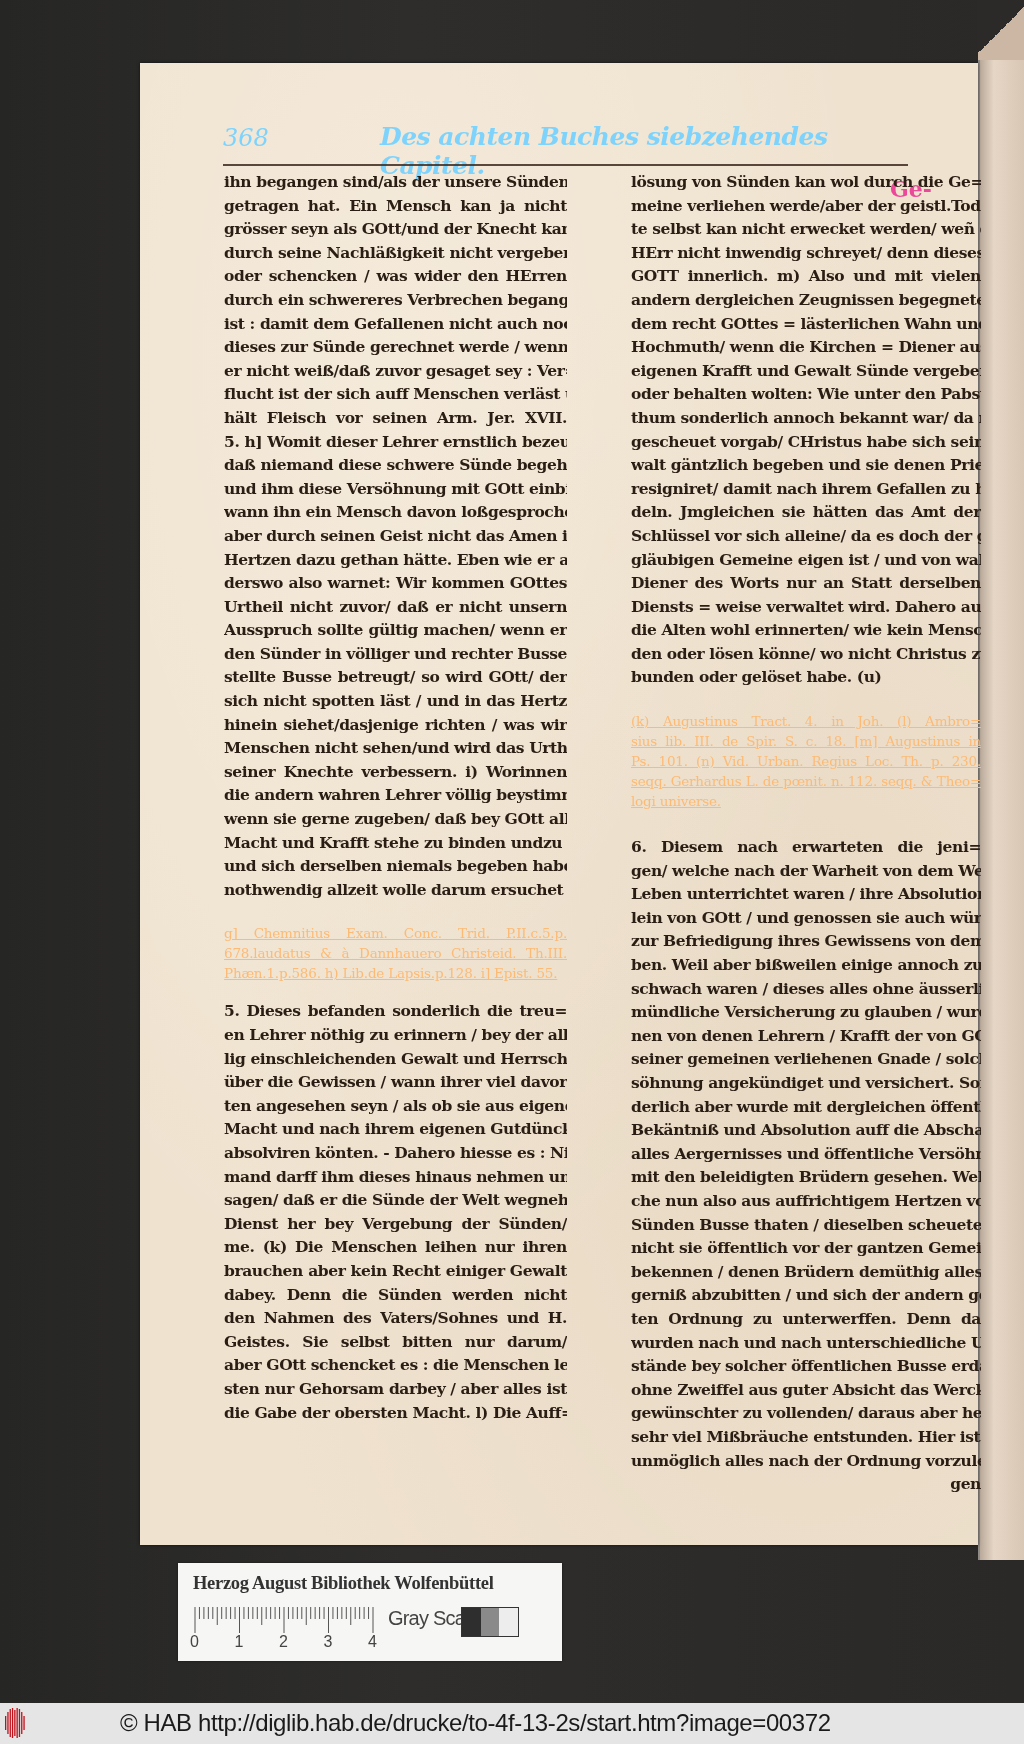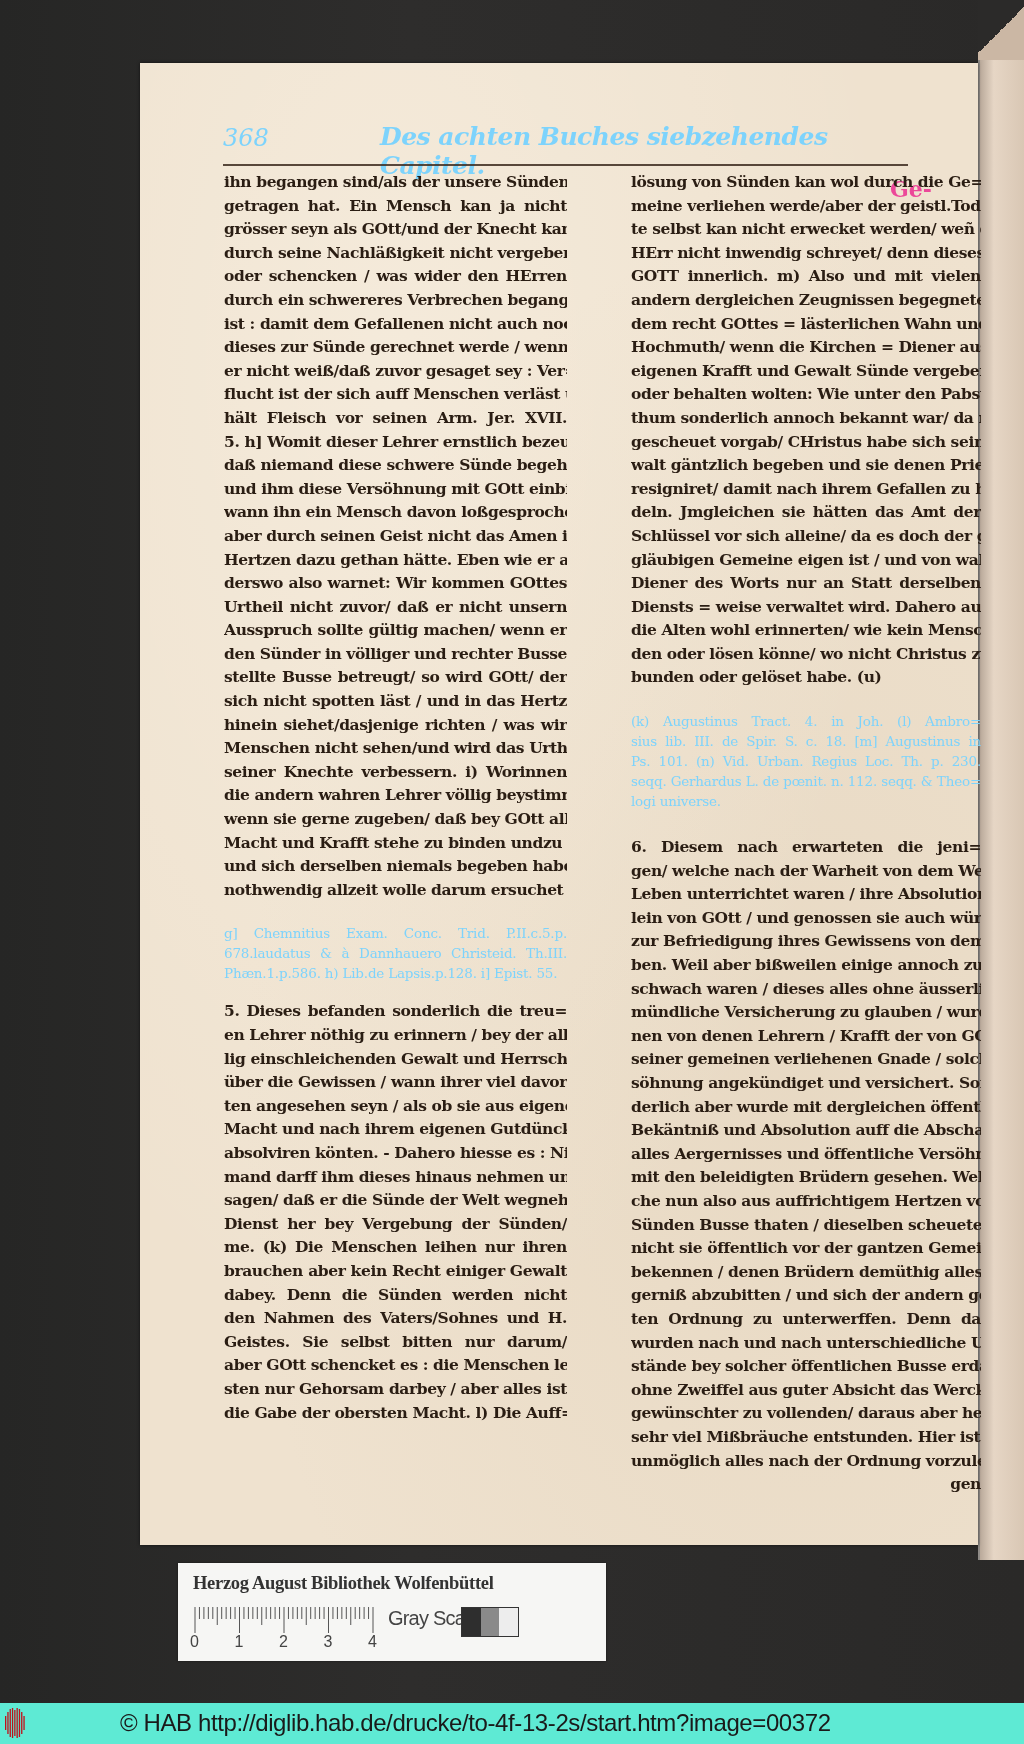"(k) Augustinus Tract. 4. in" .fn-line { color: #7dd3fc -> #fdba74; text-decoration: none -> underline }
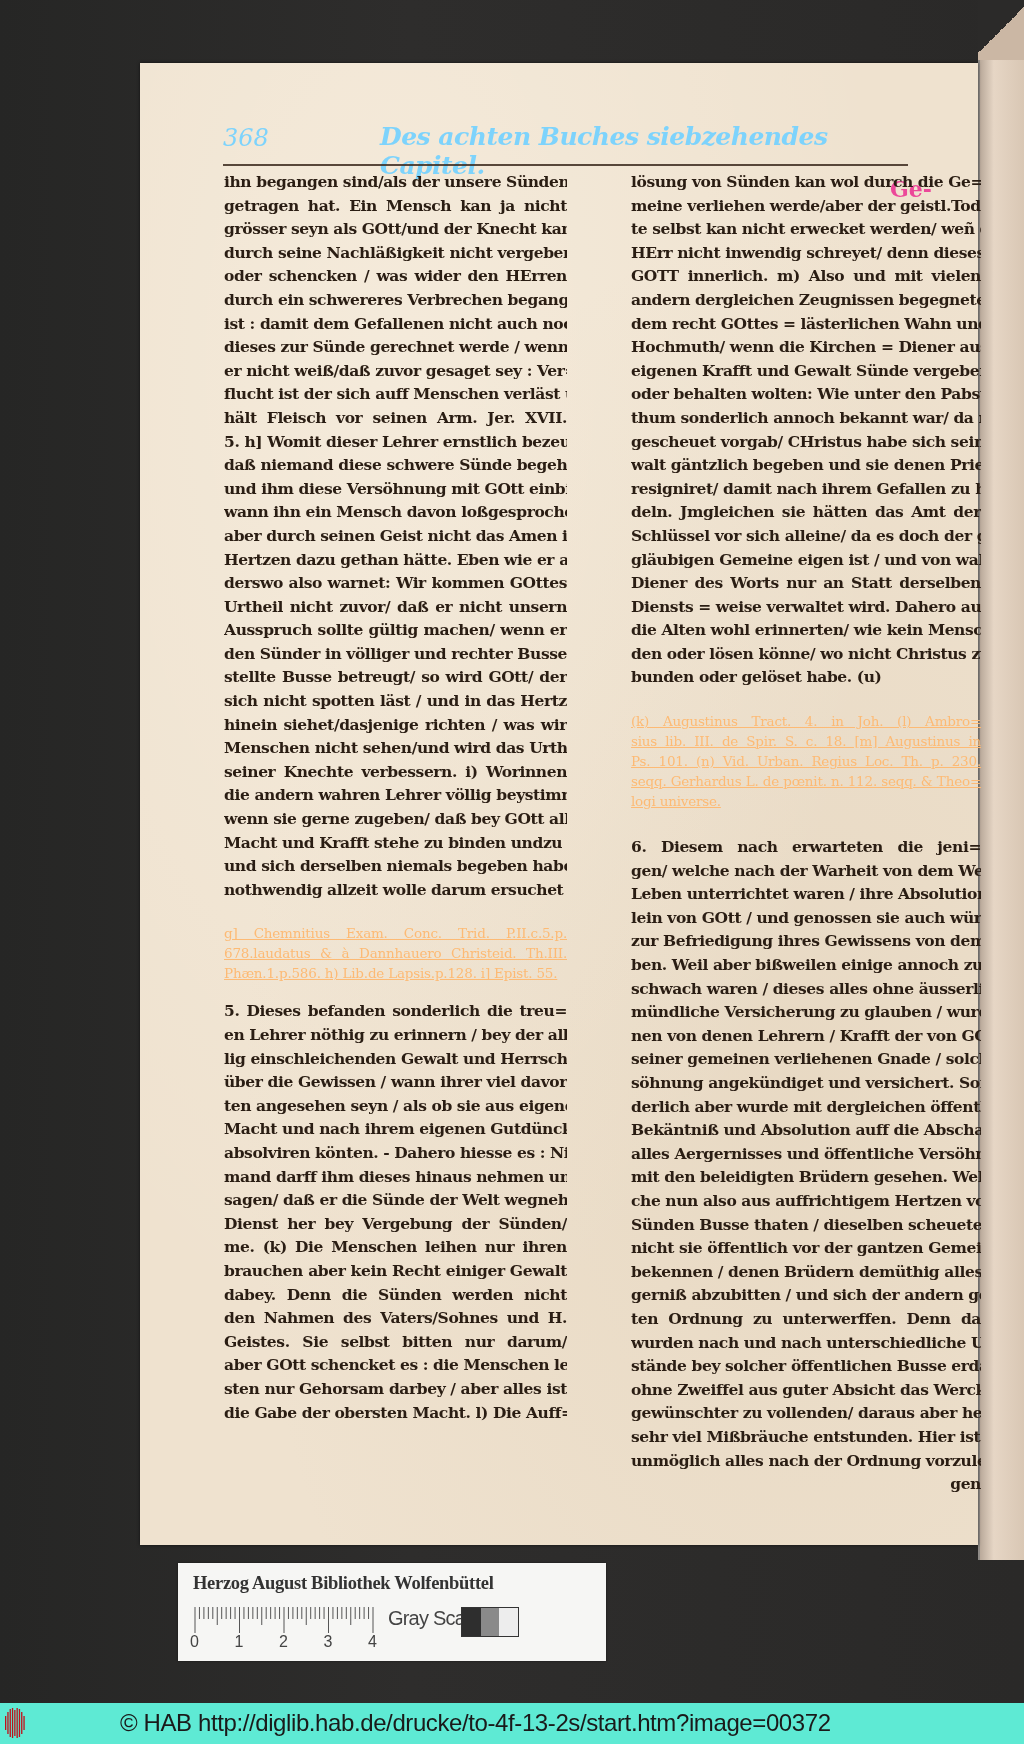"Herzog August Bibliothek Wolfenbüttel" .label-card { width: 428px -> 384px }
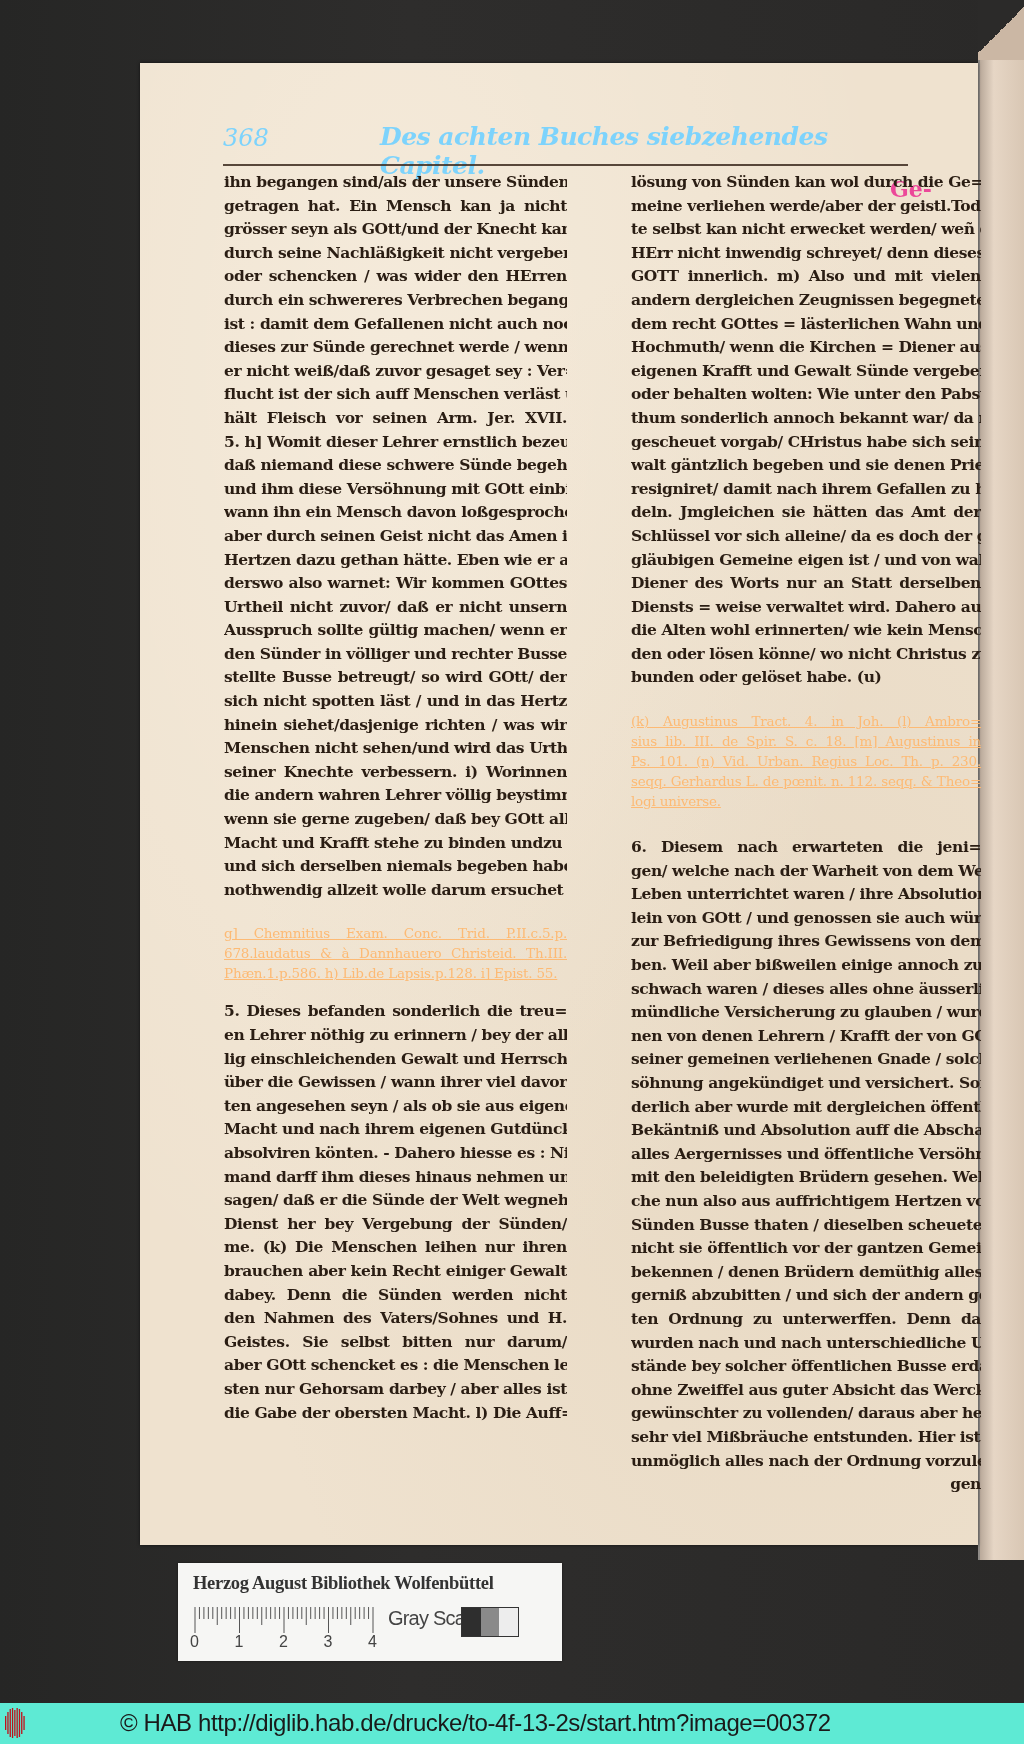"© HAB" .footer { background: #5eead4 -> #e5e5e5 }
